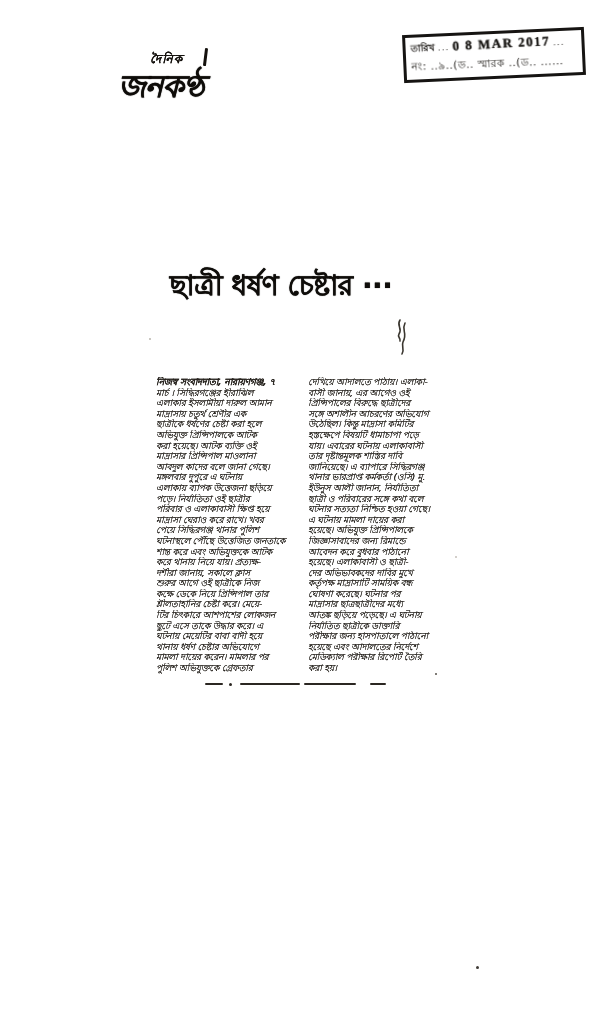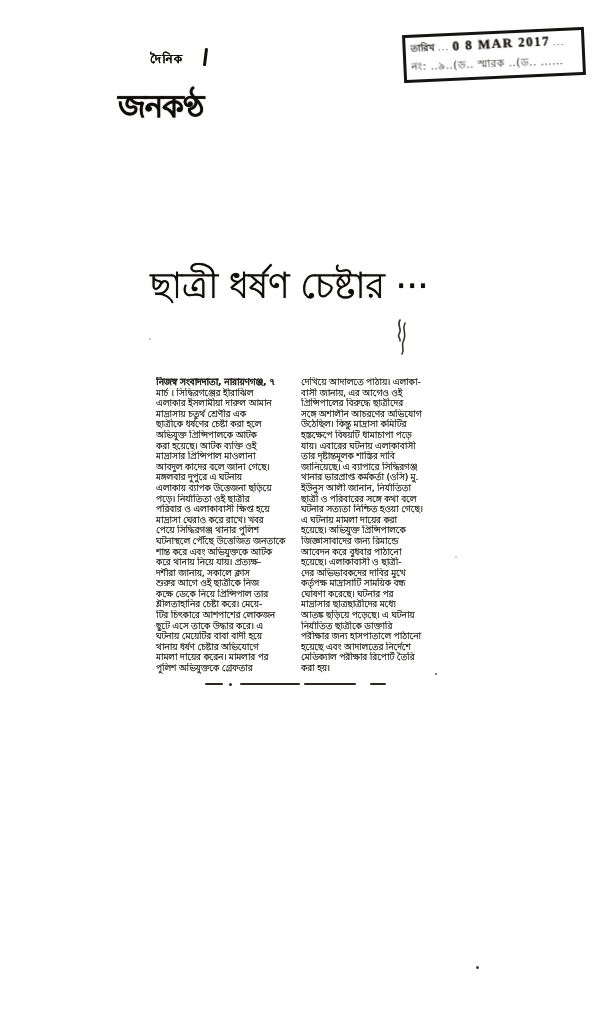"দৈনিক" .masthead { font-style: none -> italic }
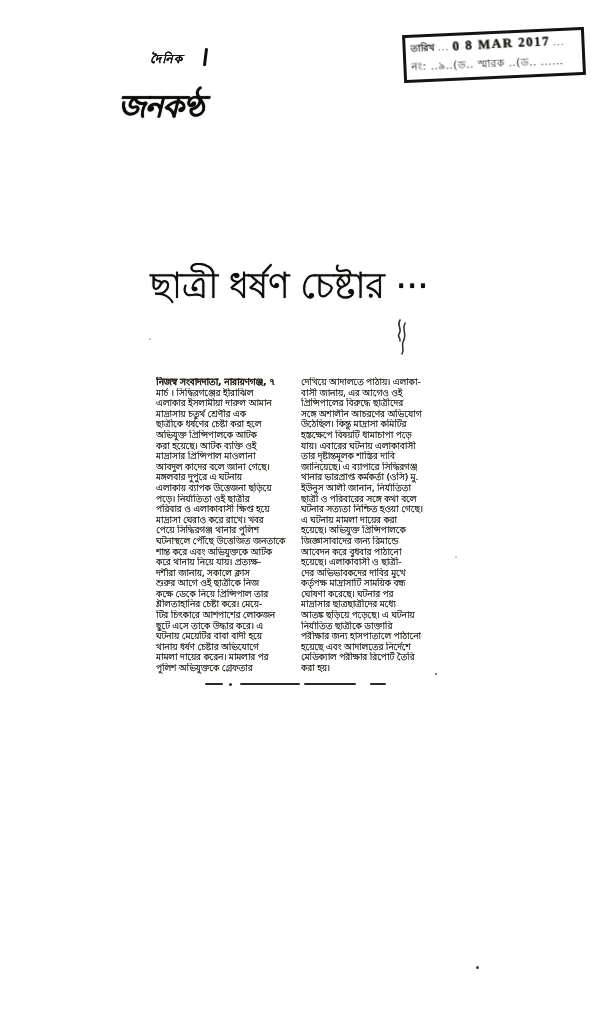"জনকণ্ঠ" .masthead .title { margin-top: 20px -> none }
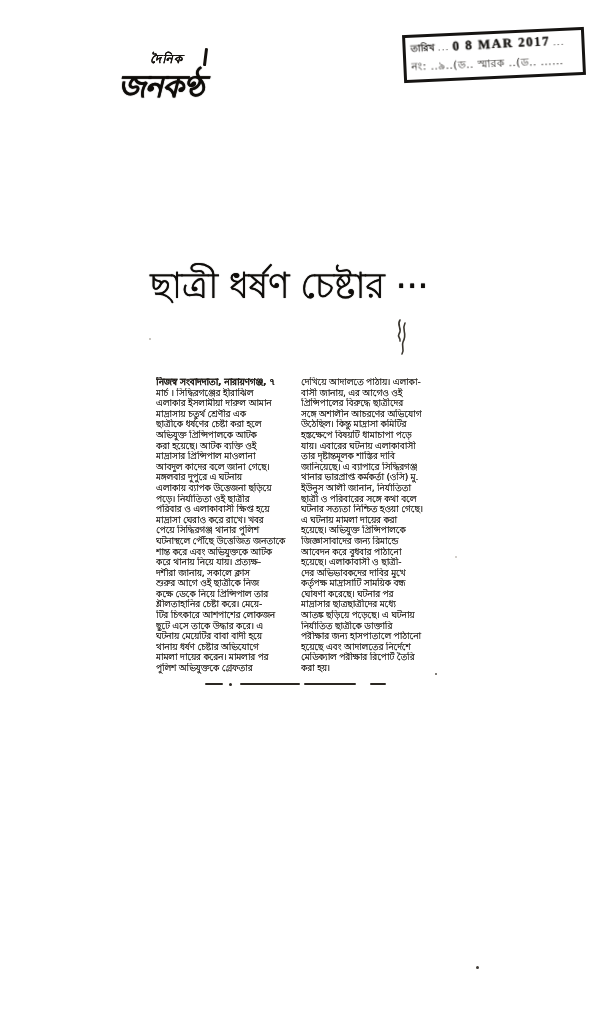"ছাত্রী ধর্ষণ চেষ্টার ···" .headline { font-size: 36px -> 28px; font-weight: normal -> bold }
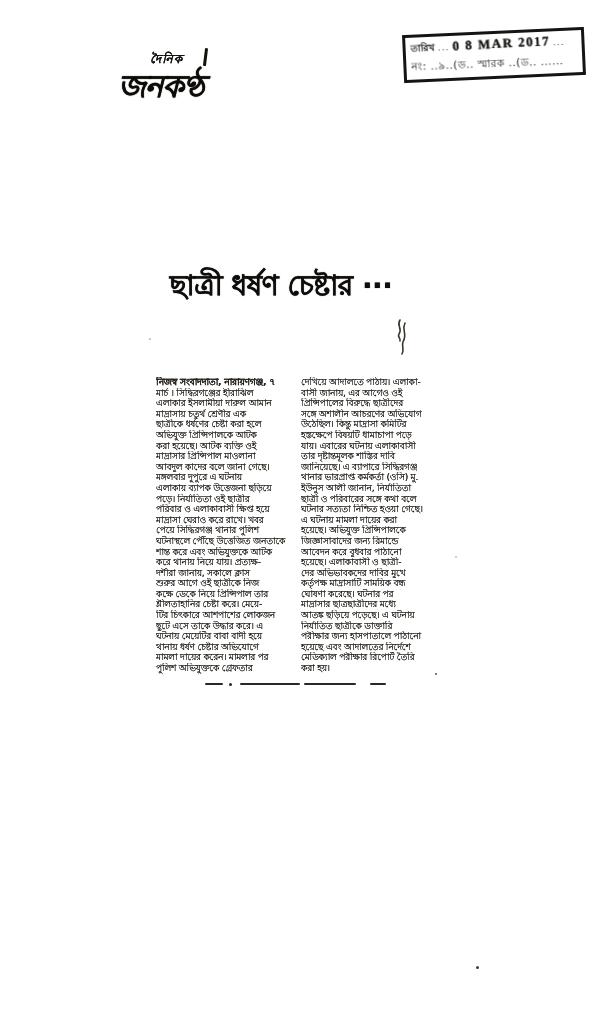"নিজস্ব সংবাদদাতা, নারায়ণগঞ্জ, ৭" .body-cols { font-style: none -> italic; gap: none -> 7px }
